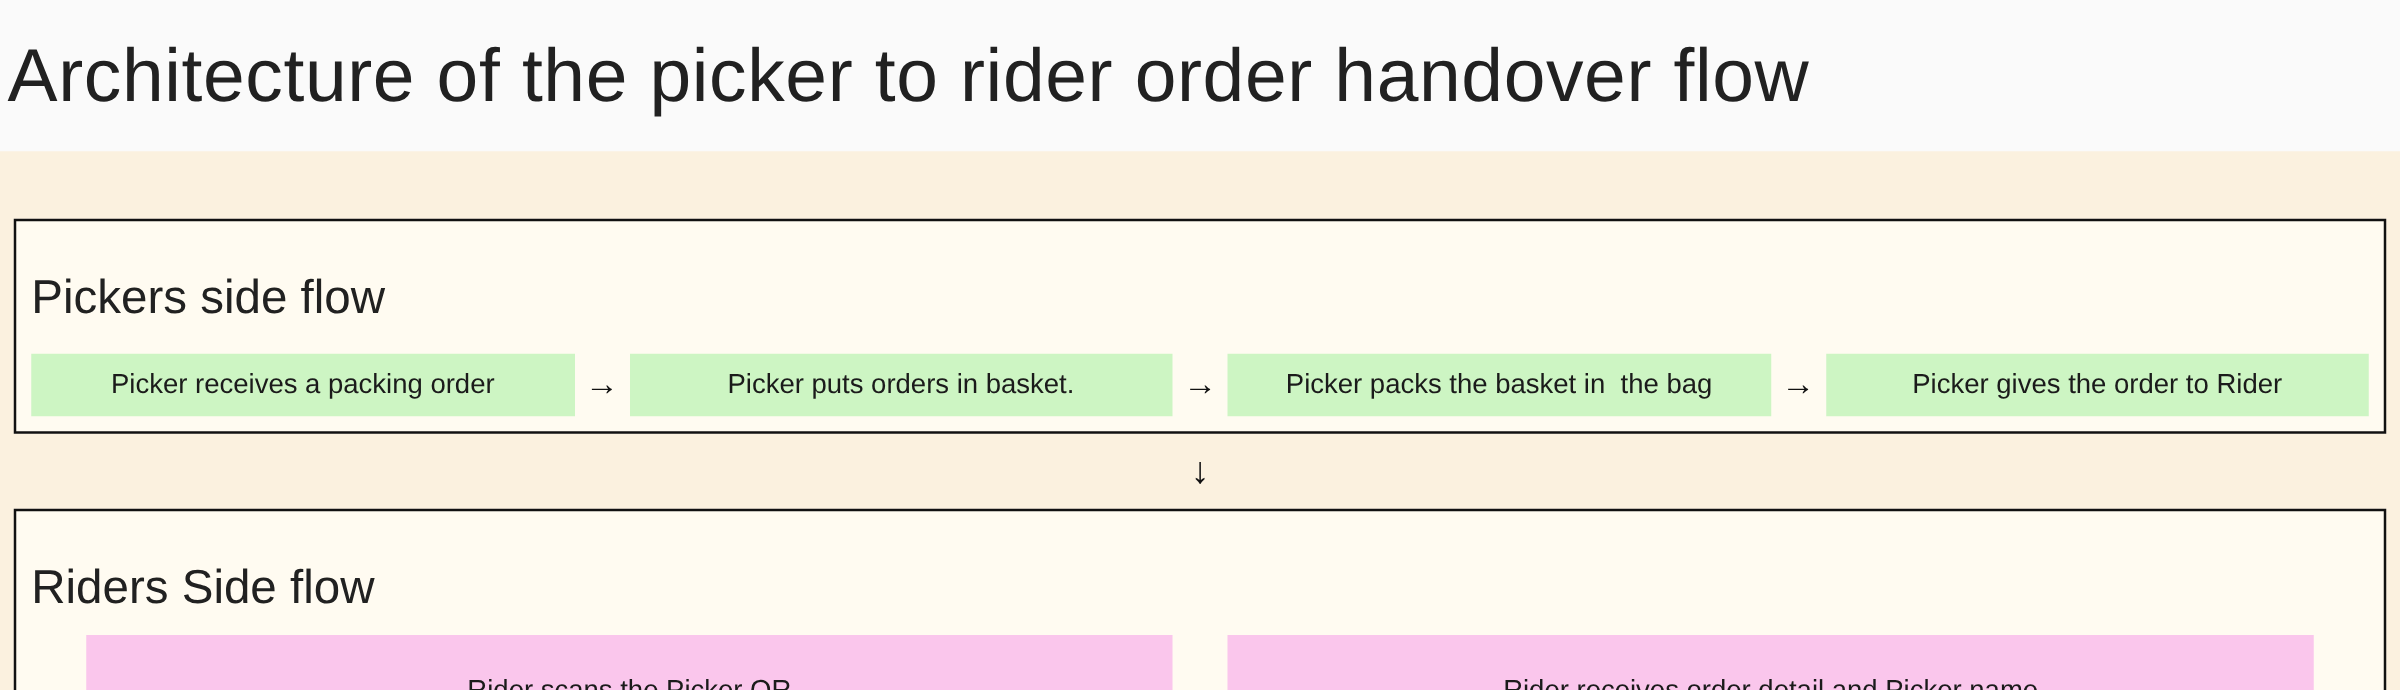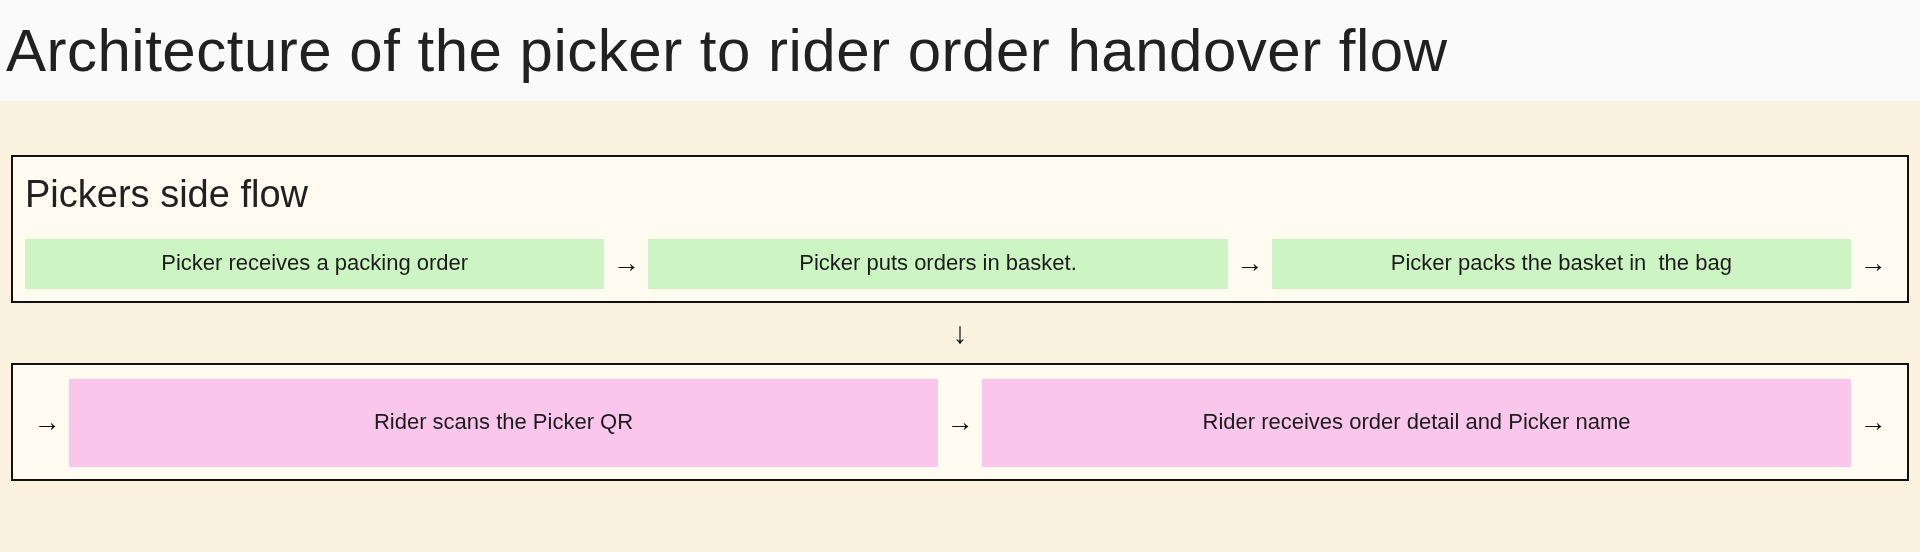"Architecture of the picker to" .title-band { height: 101px -> 121px }
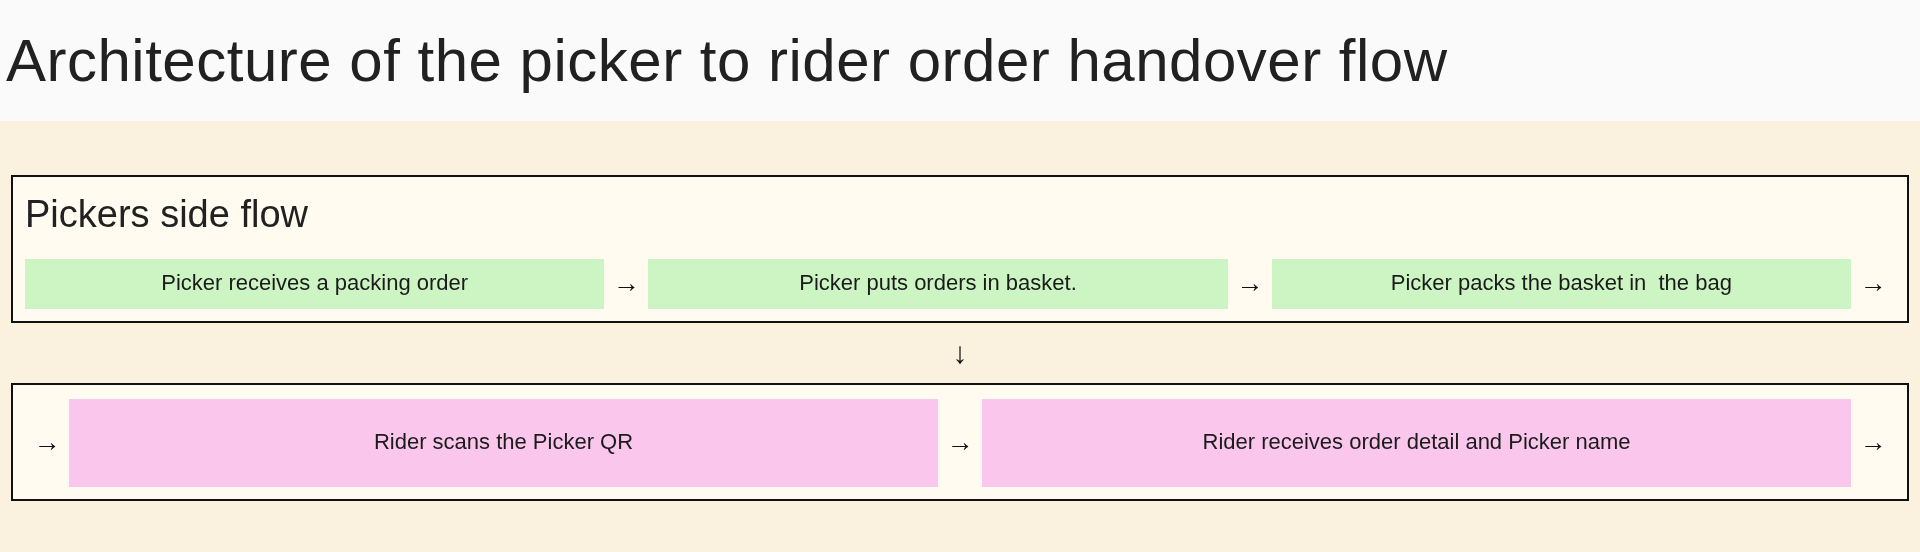"Pickers side flow" .section-heading { margin-top: none -> 24px }
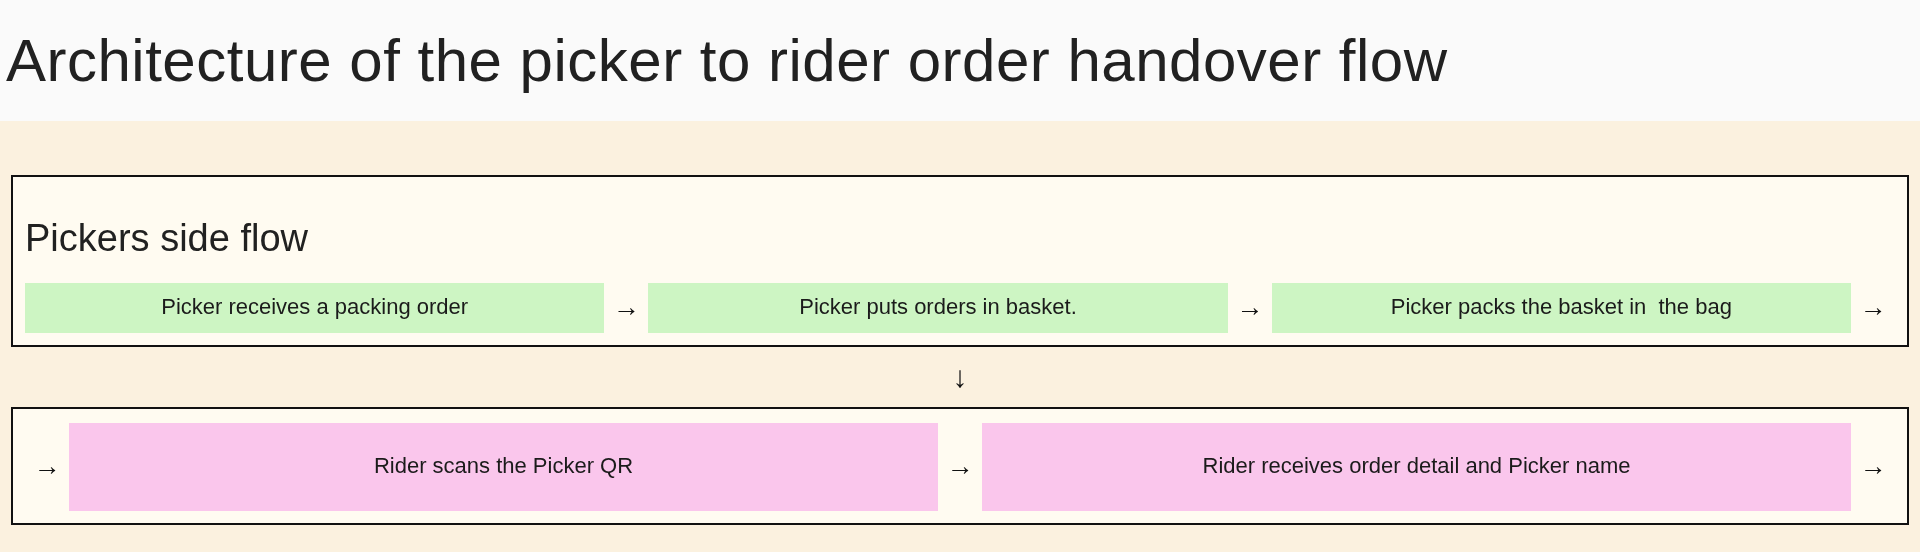"Picker gives the order to" div.step { html: none -> <div>Picker gives the order to Rider</div> }
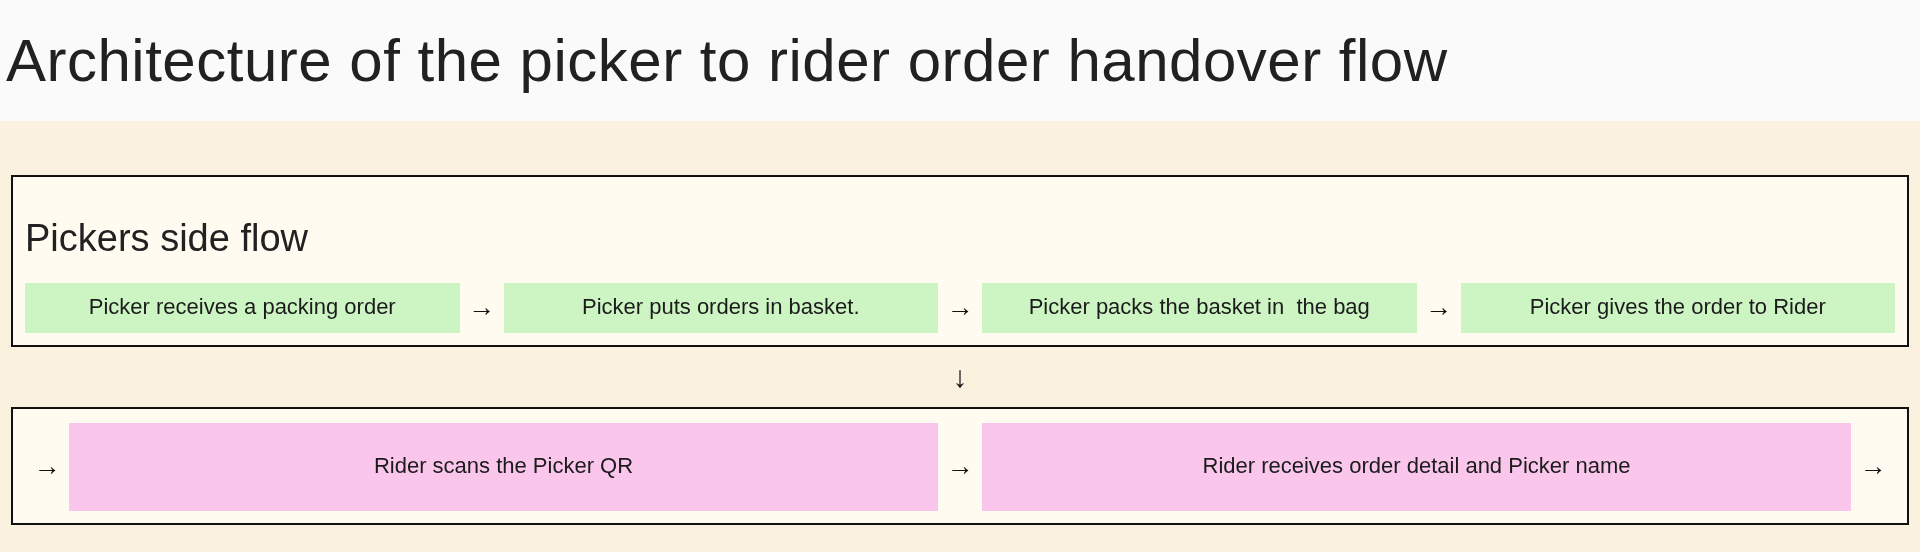"Riders Side flow" div.section-heading { html: none -> <div>Riders Side flow</div> }
